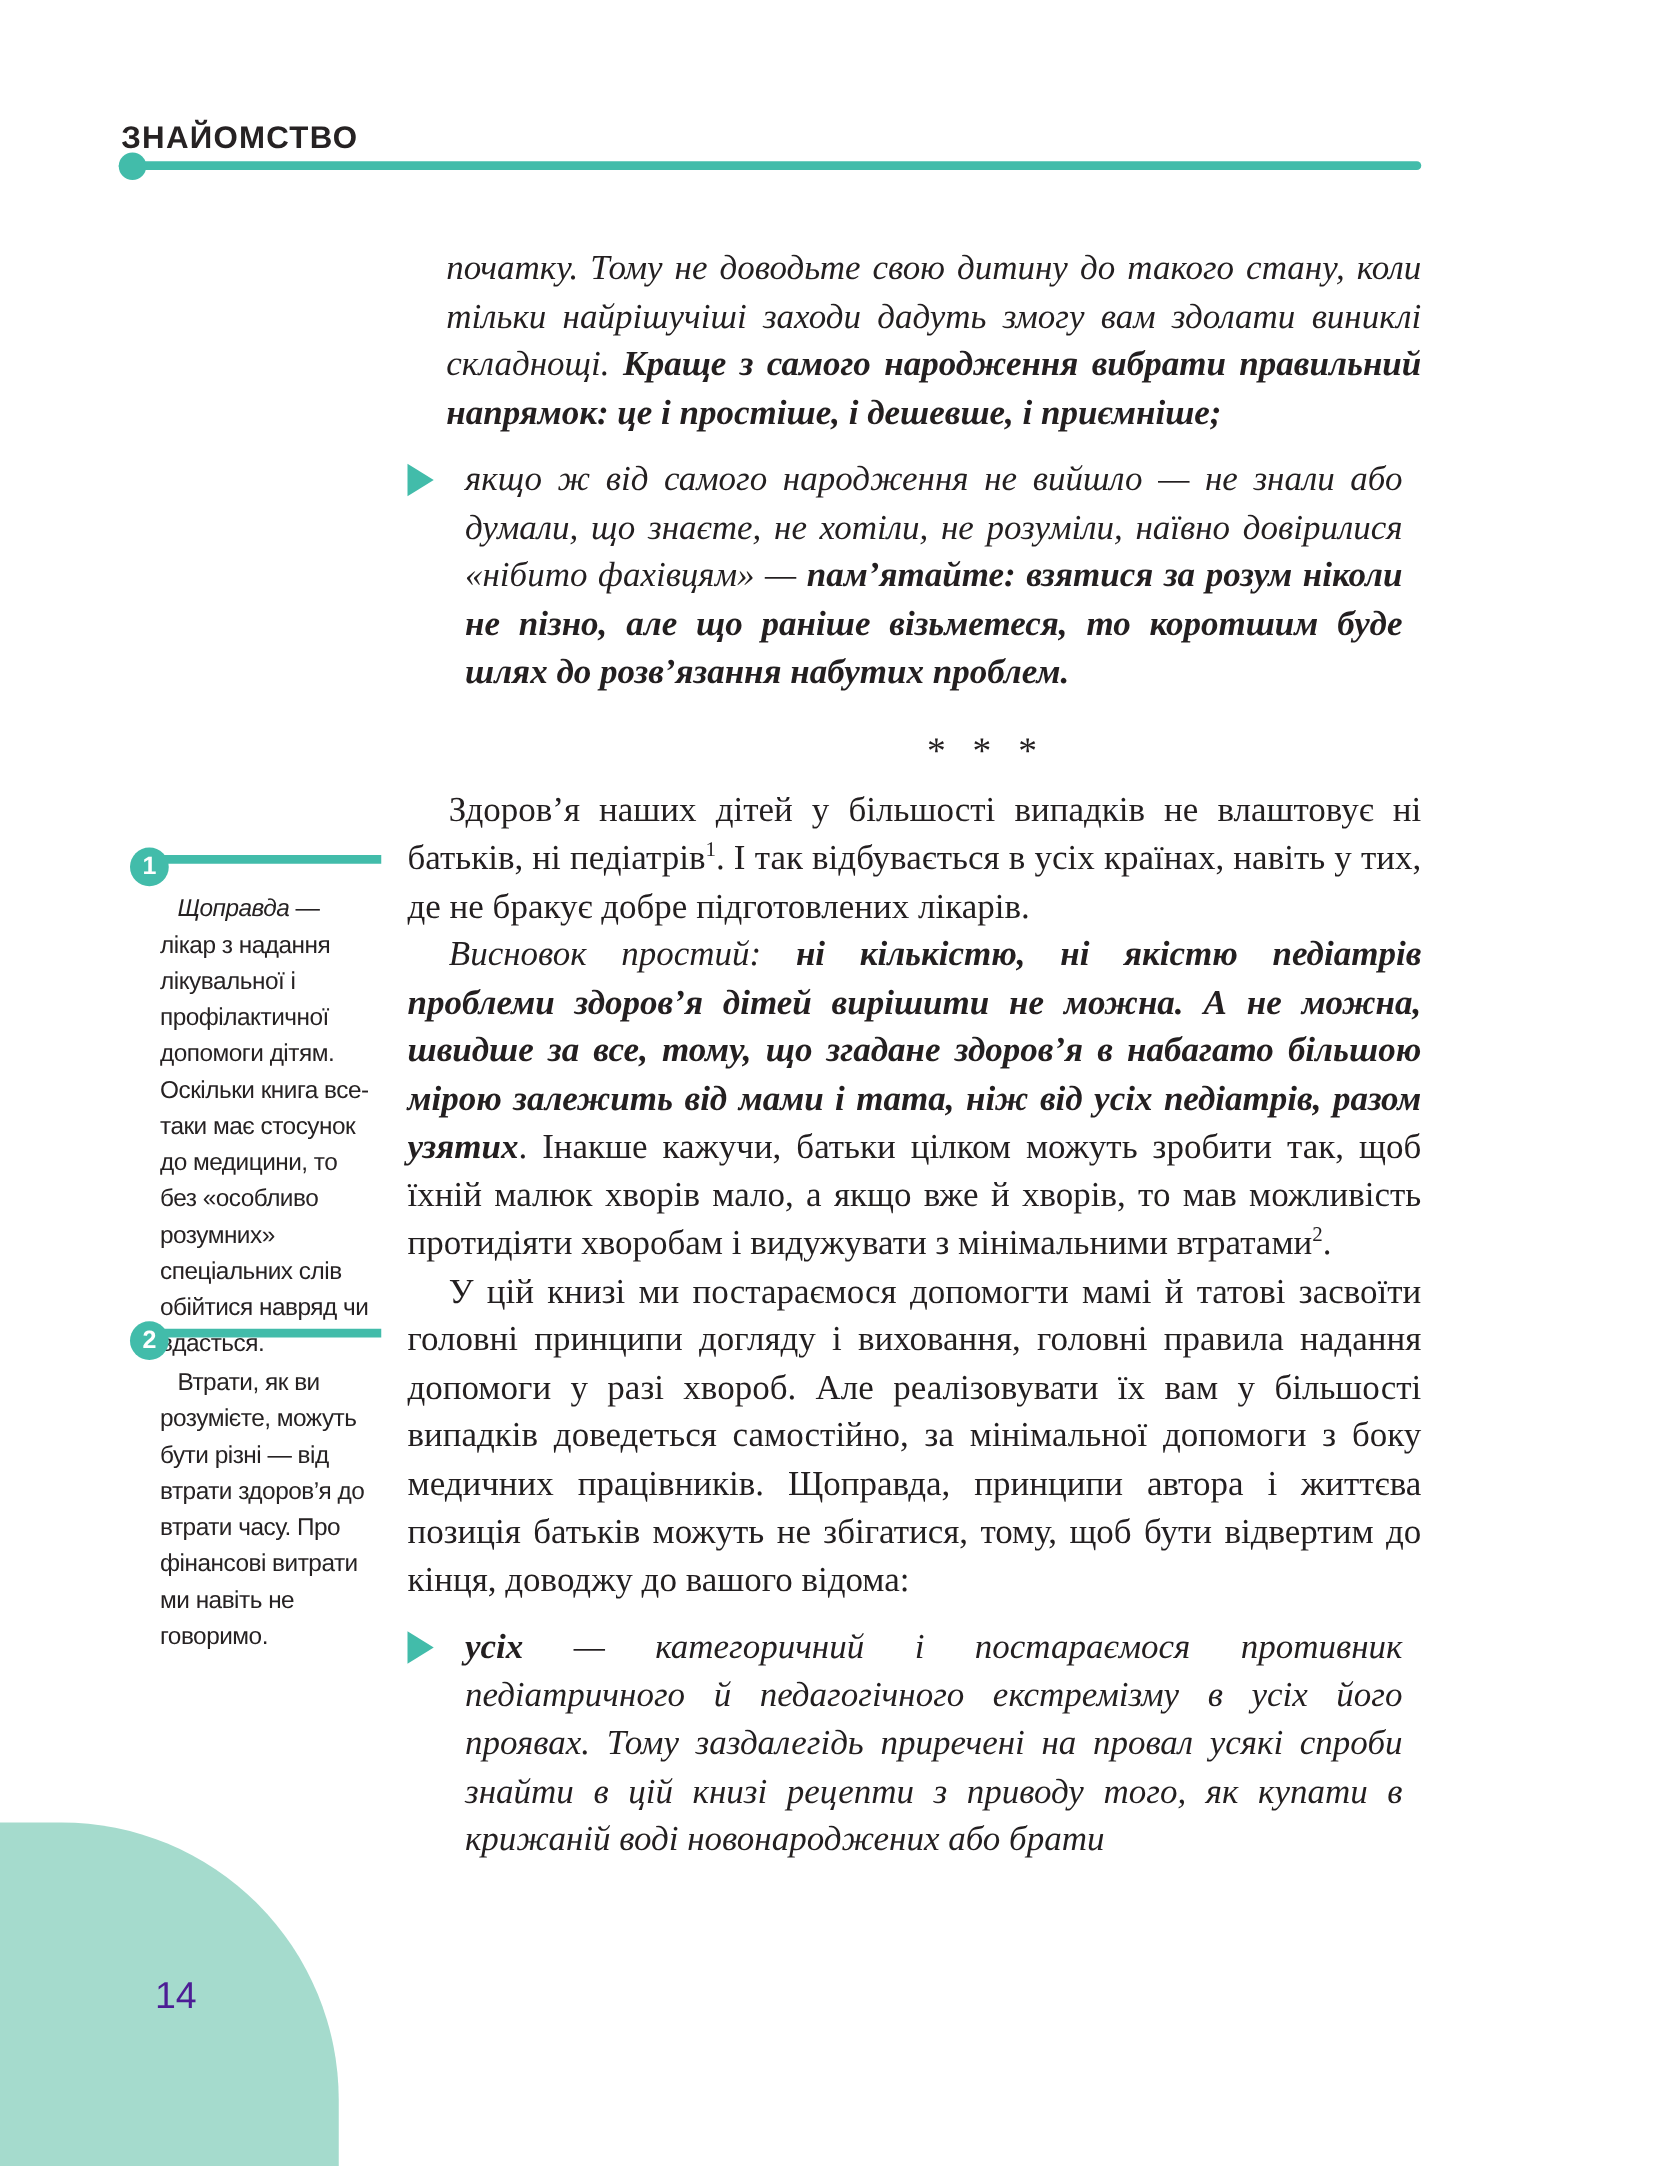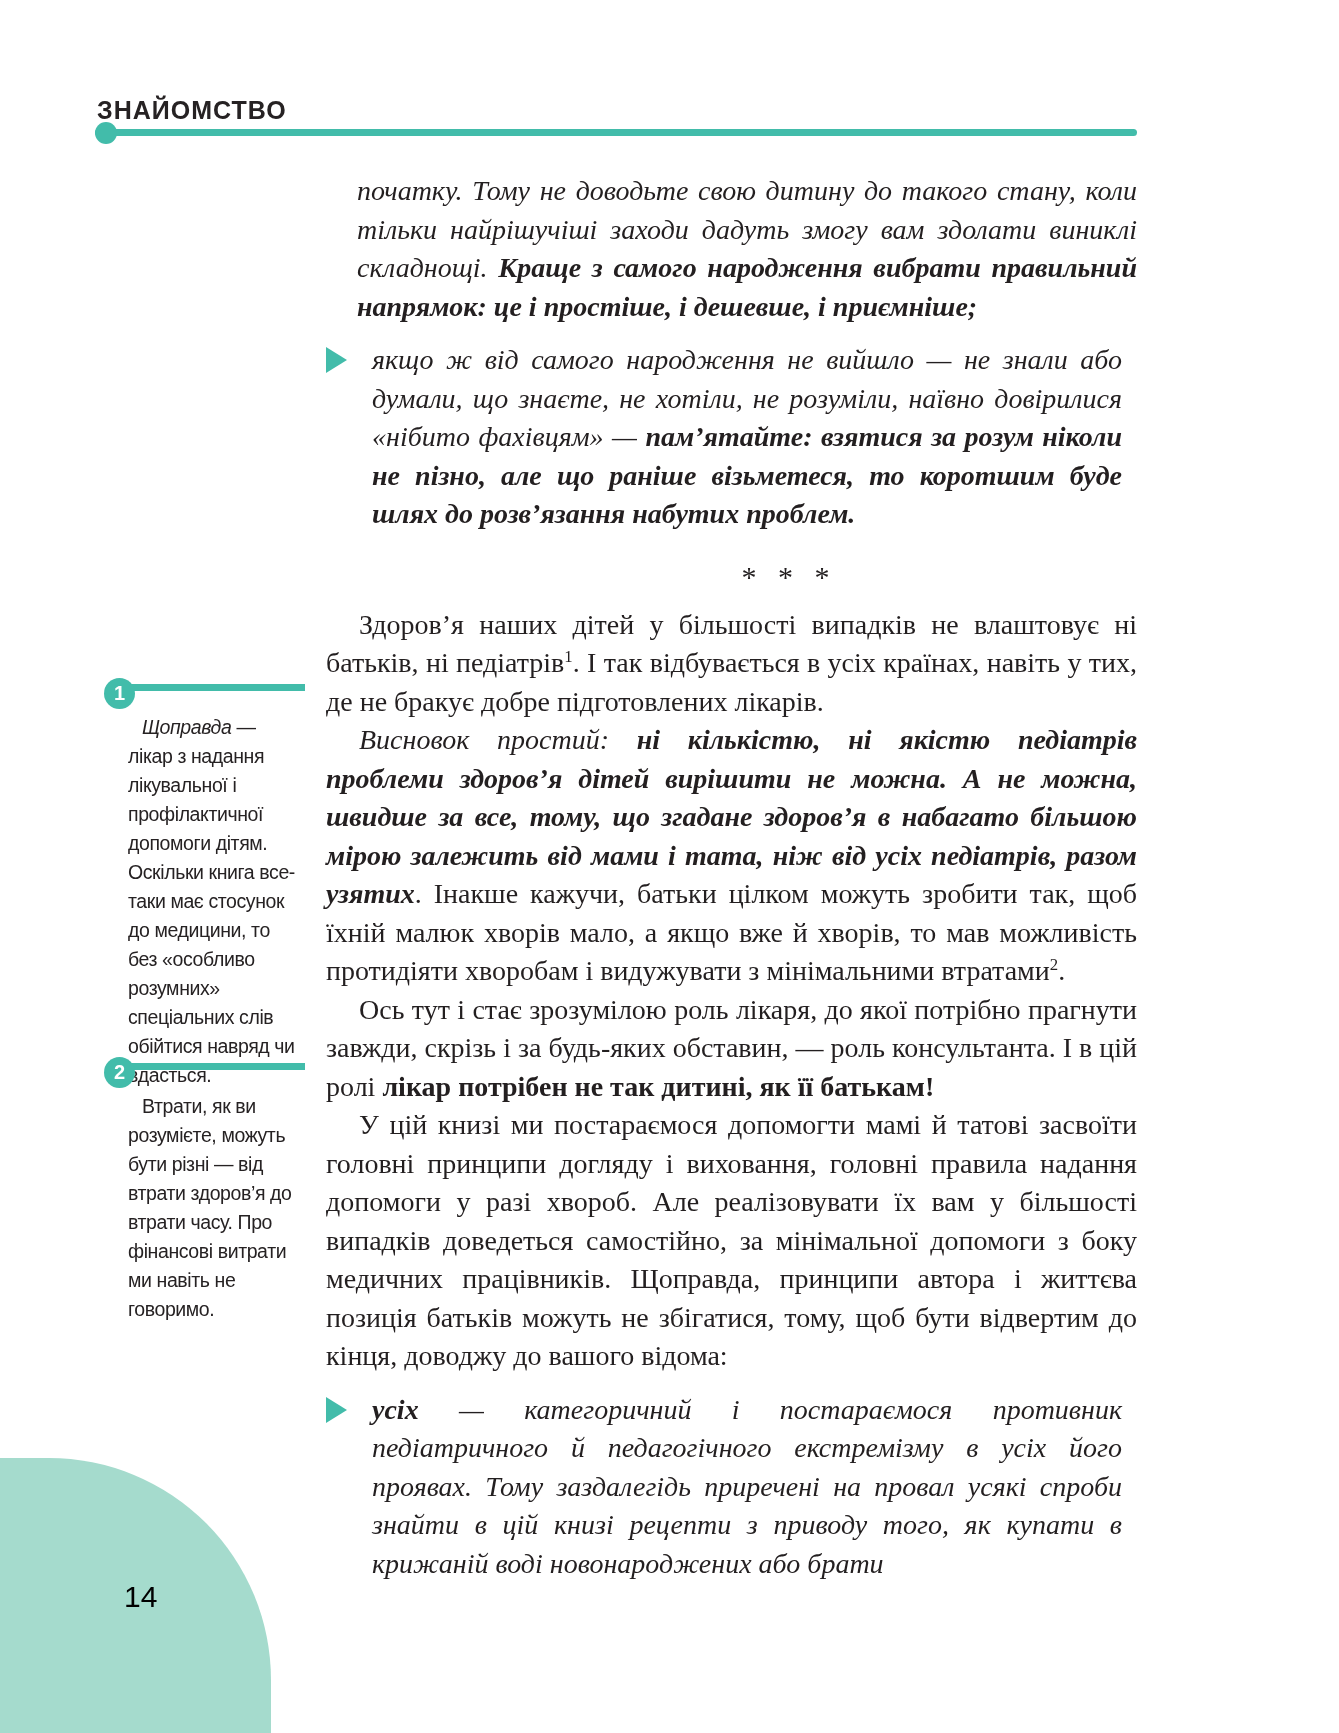"початку. Тому не доводьте свою" .para.cont { margin-top: none -> 24px }
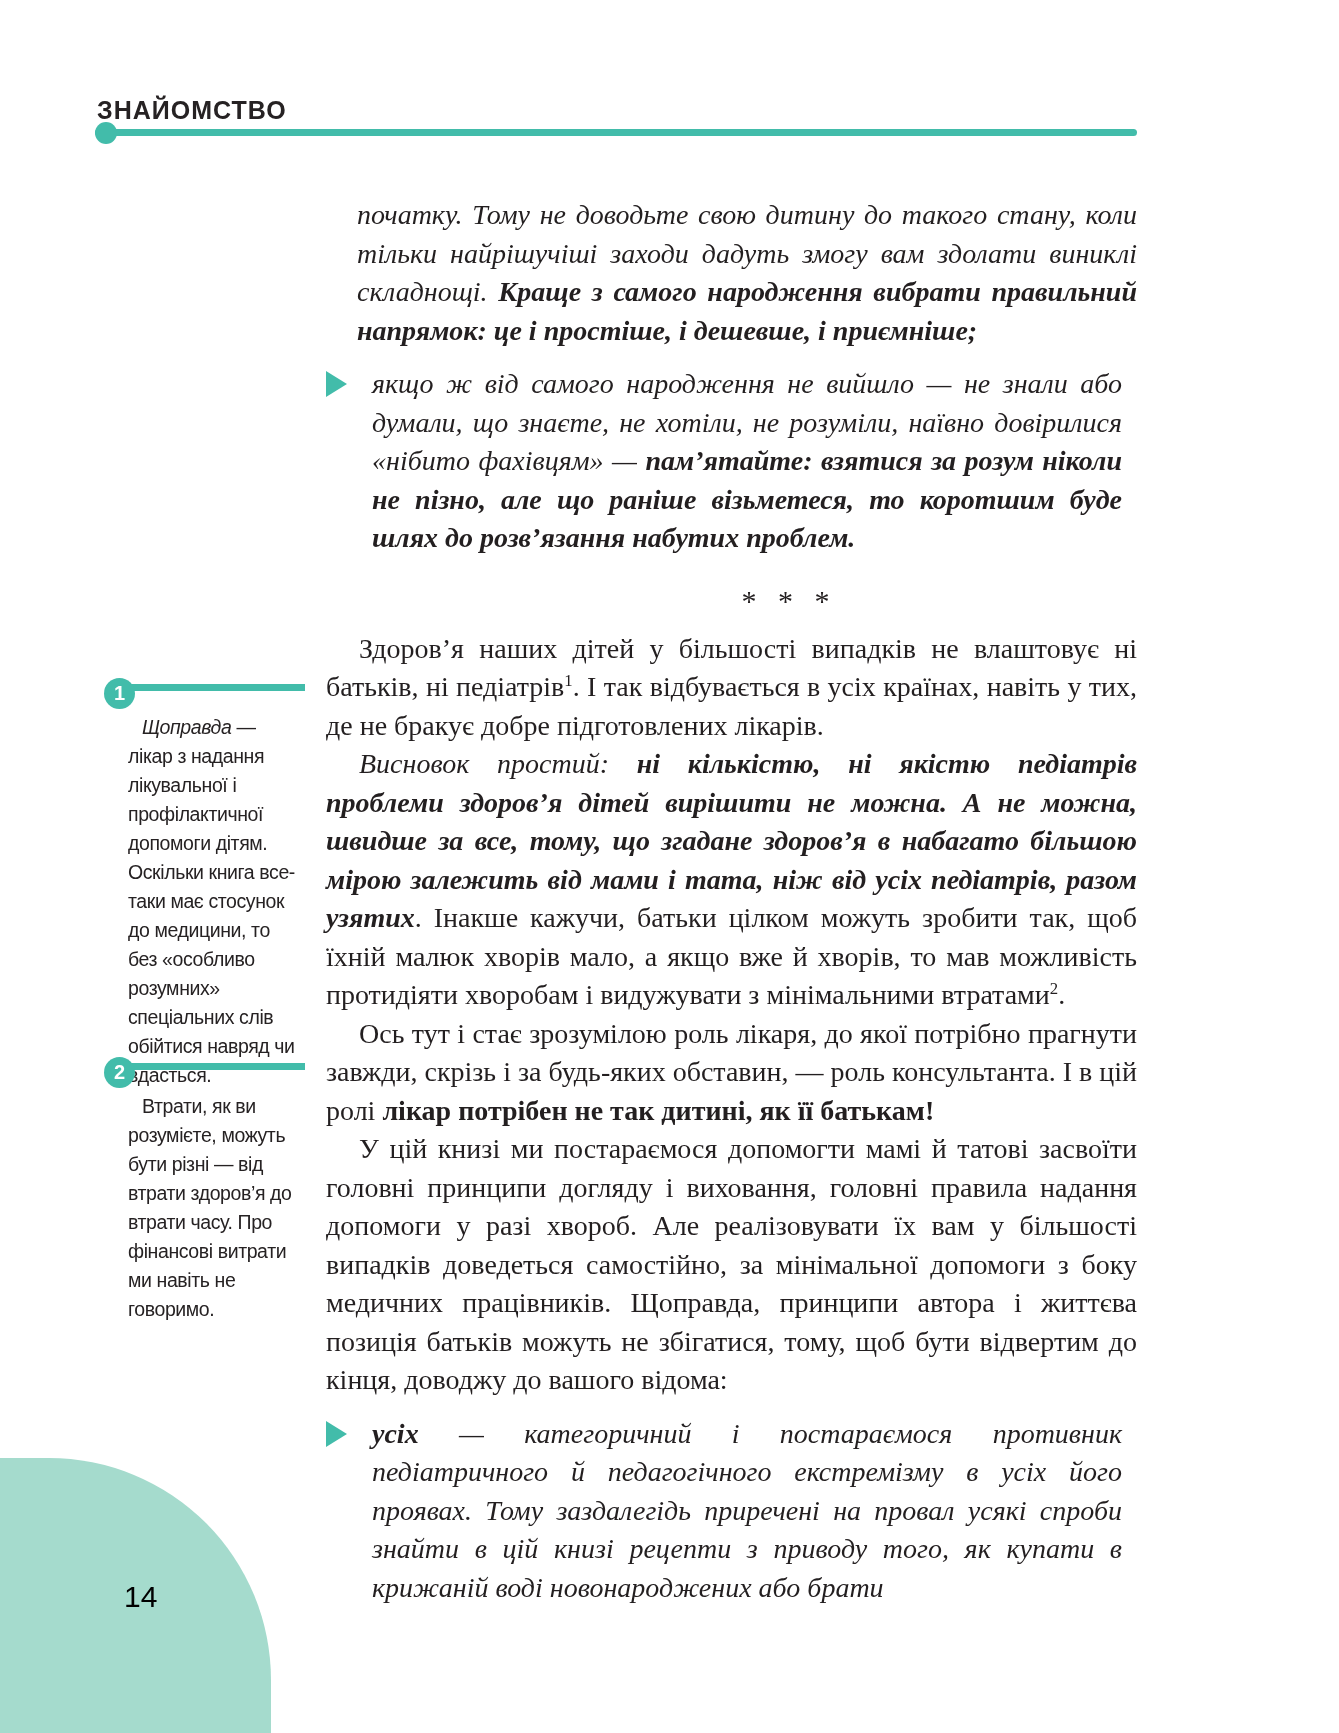"Ось тут і стає зрозумілою" p.para { html: <p><span>Ось тут і стає зрозумілою роль лікаря, до якої потрібно прагнути завжди, скрізь і за будь-яких обставин, — роль консультанта. І в цій ролі </span><span>лікар потрібен не так дитині, як її батькам!</span></p> -> none }
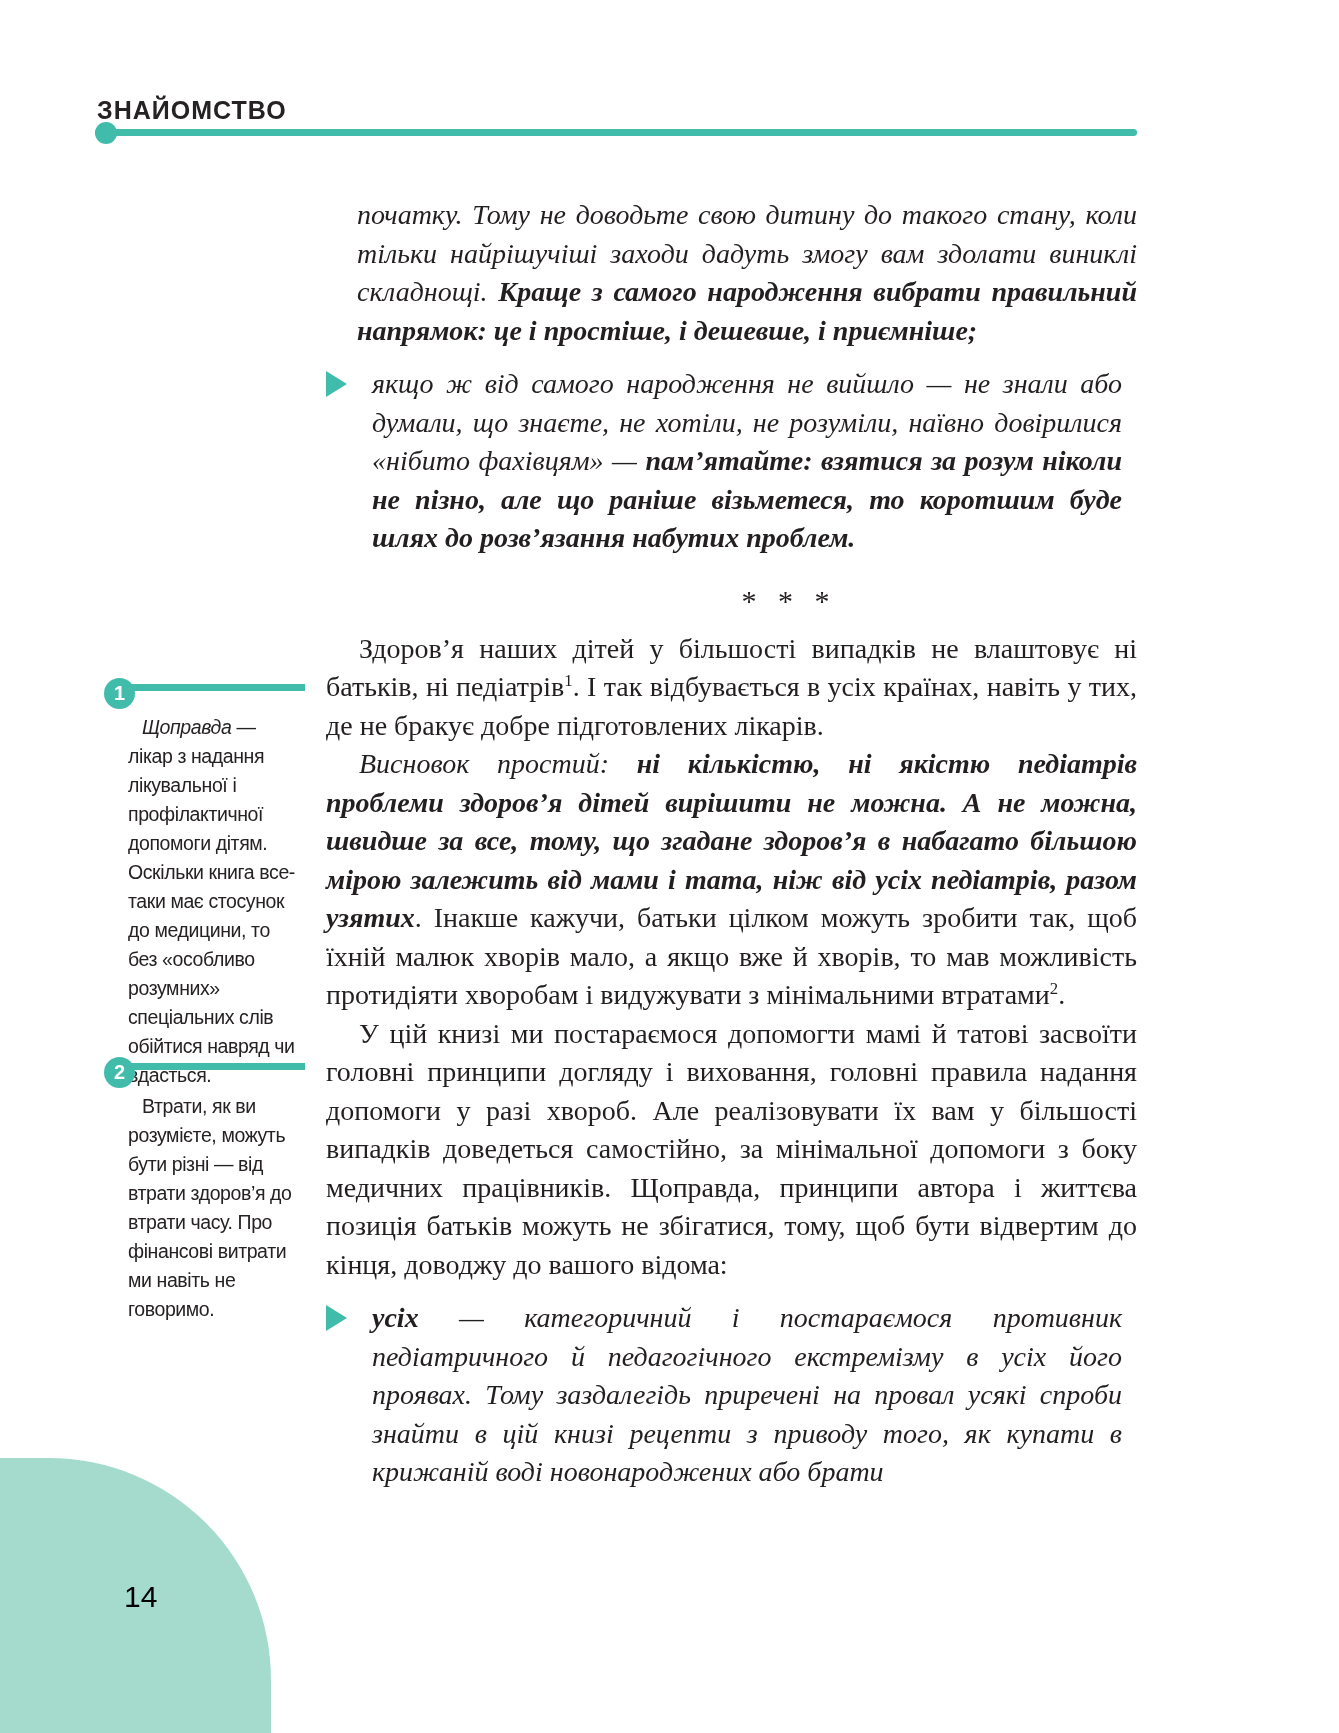"14" .page-number { color: #000000 -> #4c1d95 }
